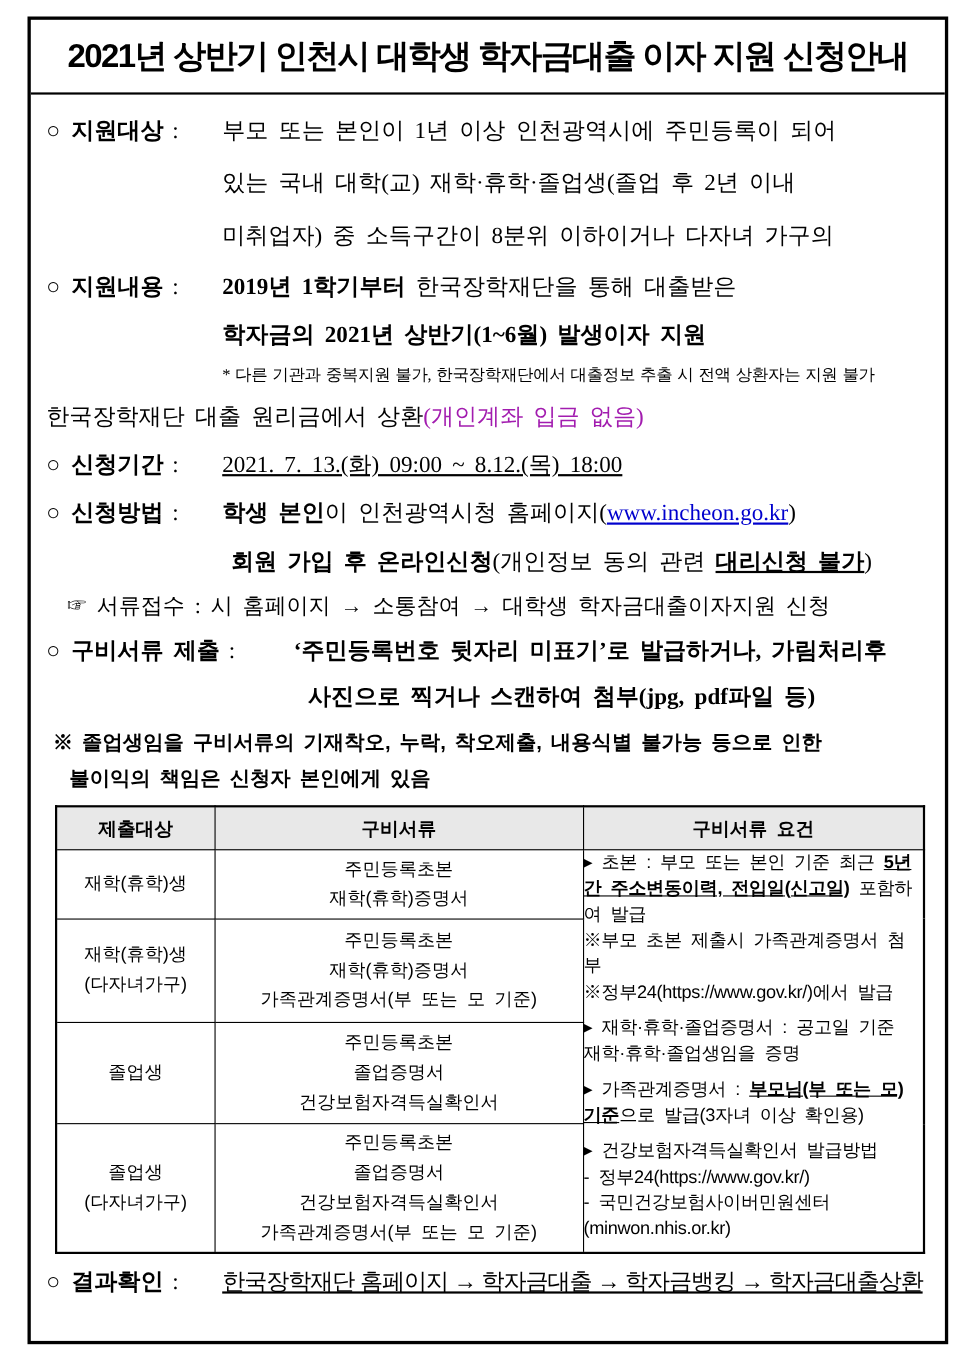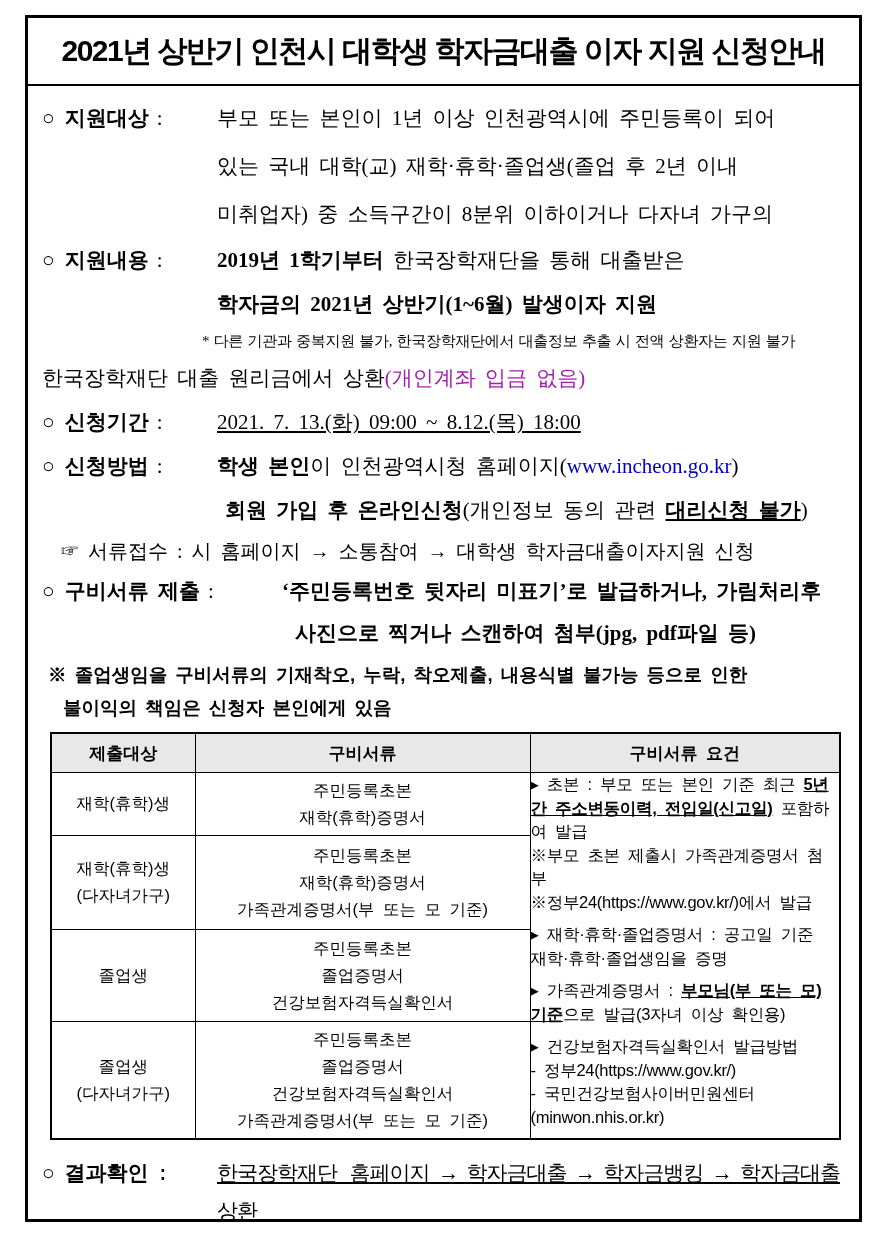"○ 지원대상 :" .sec { gap: 15px -> none }
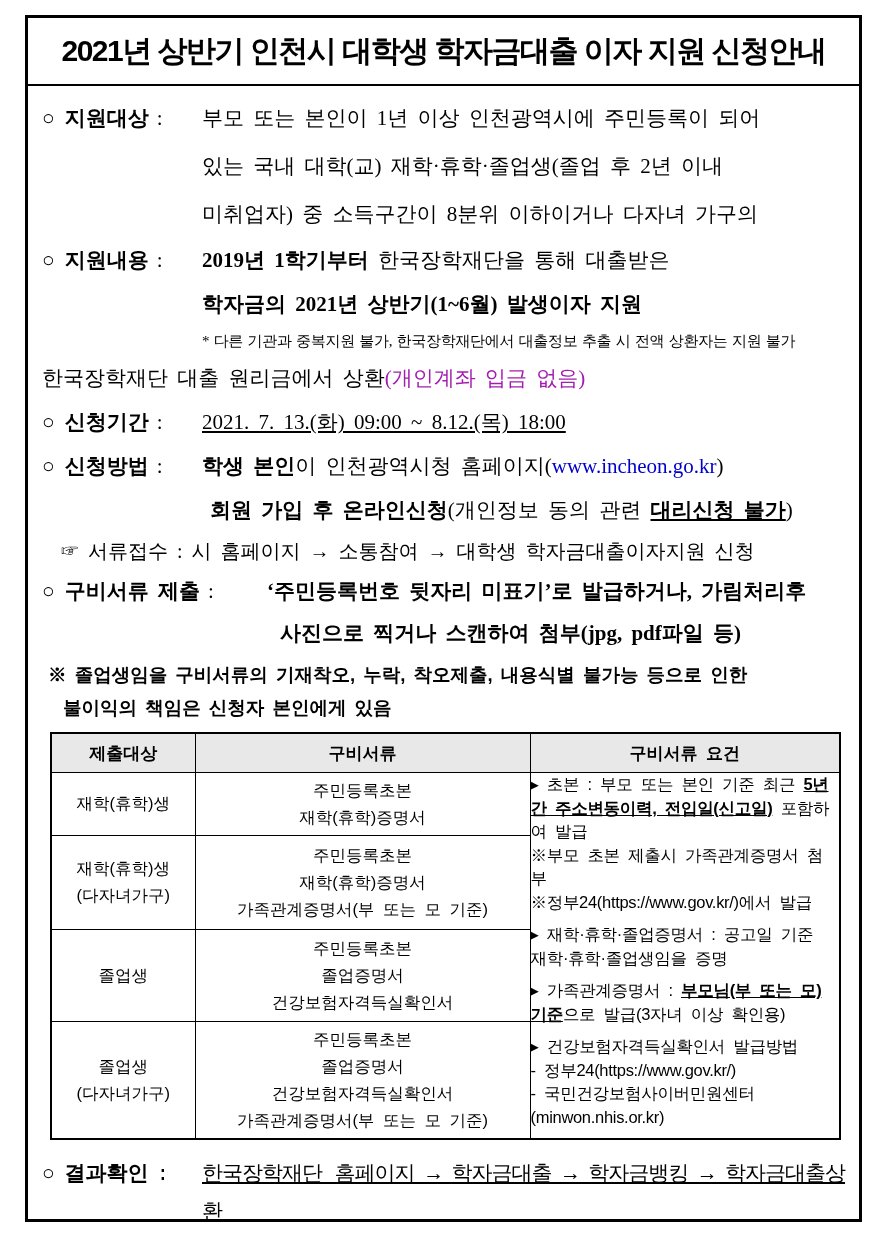"www.incheon.go.kr" .link { text-decoration: none -> underline }
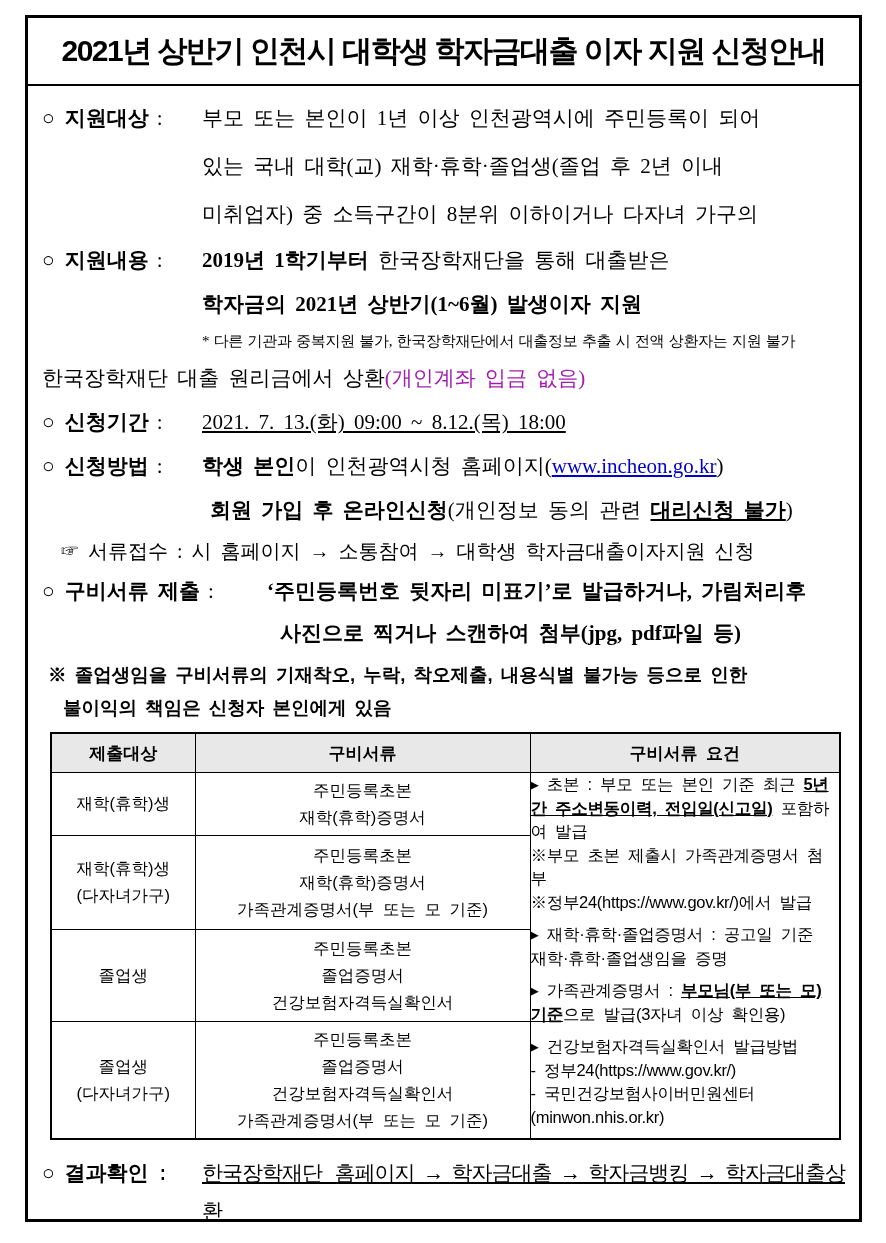"○ 결과확인 :" .sec-result { font-family: Liberation Mono, monospace -> none; margin-top: 16px -> 6px }
